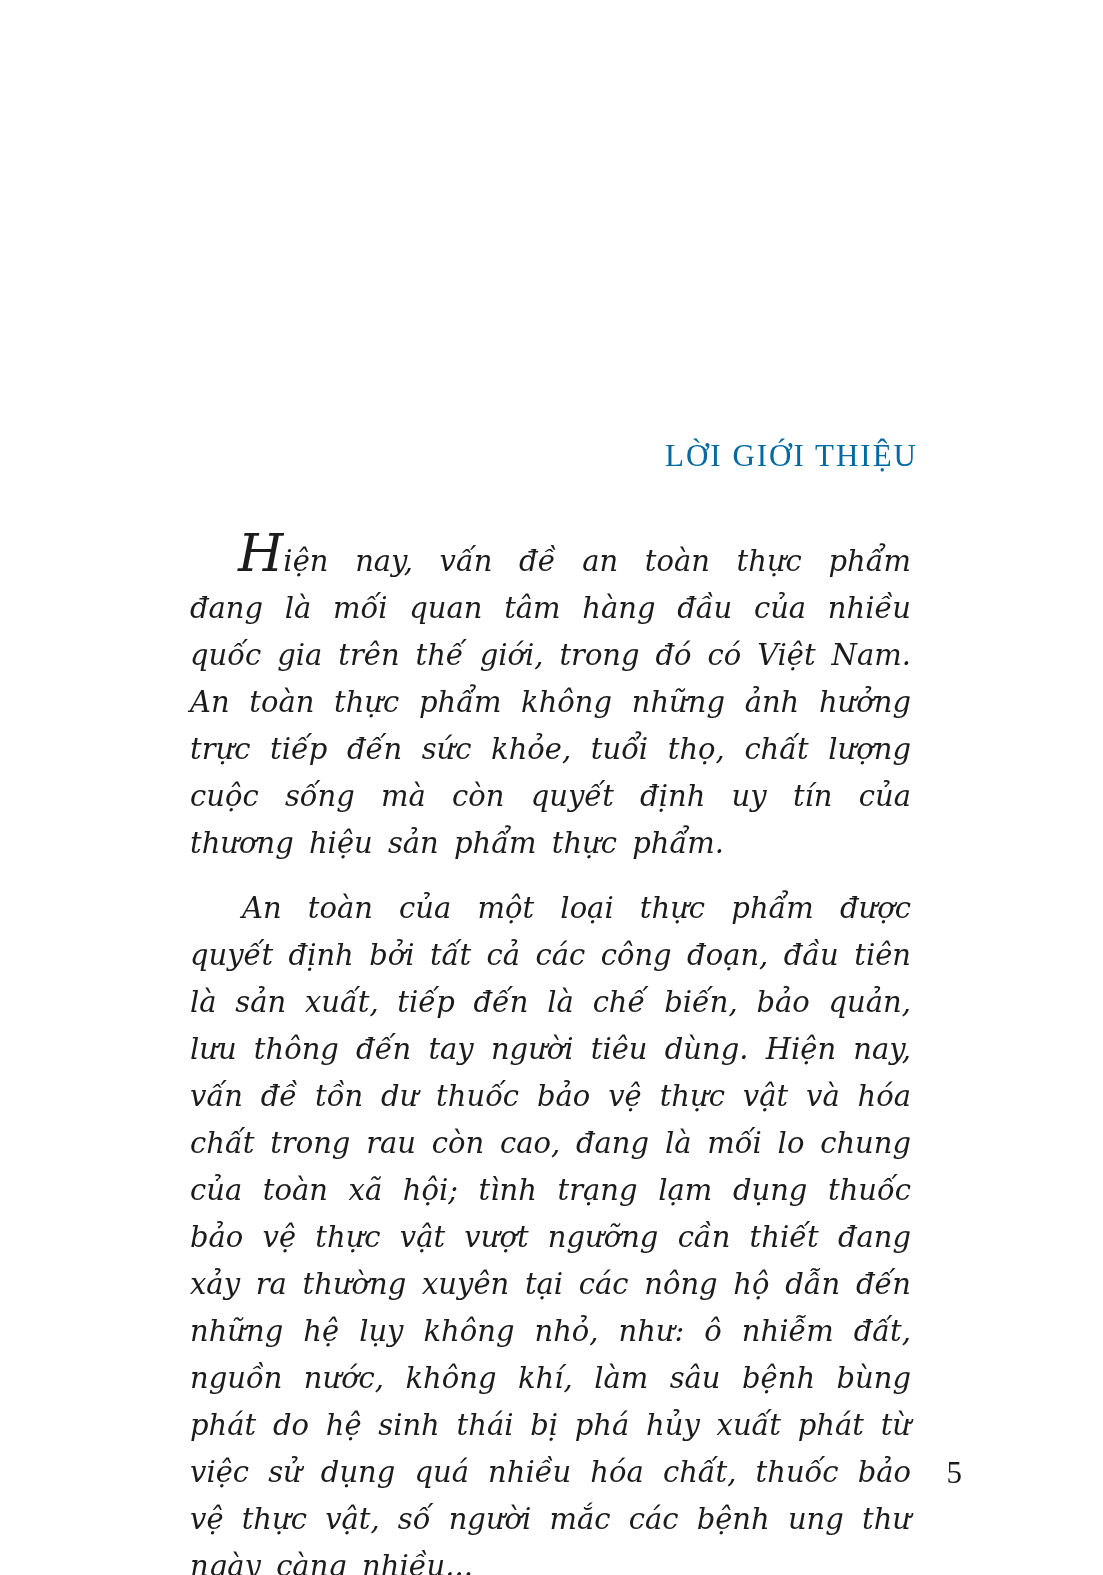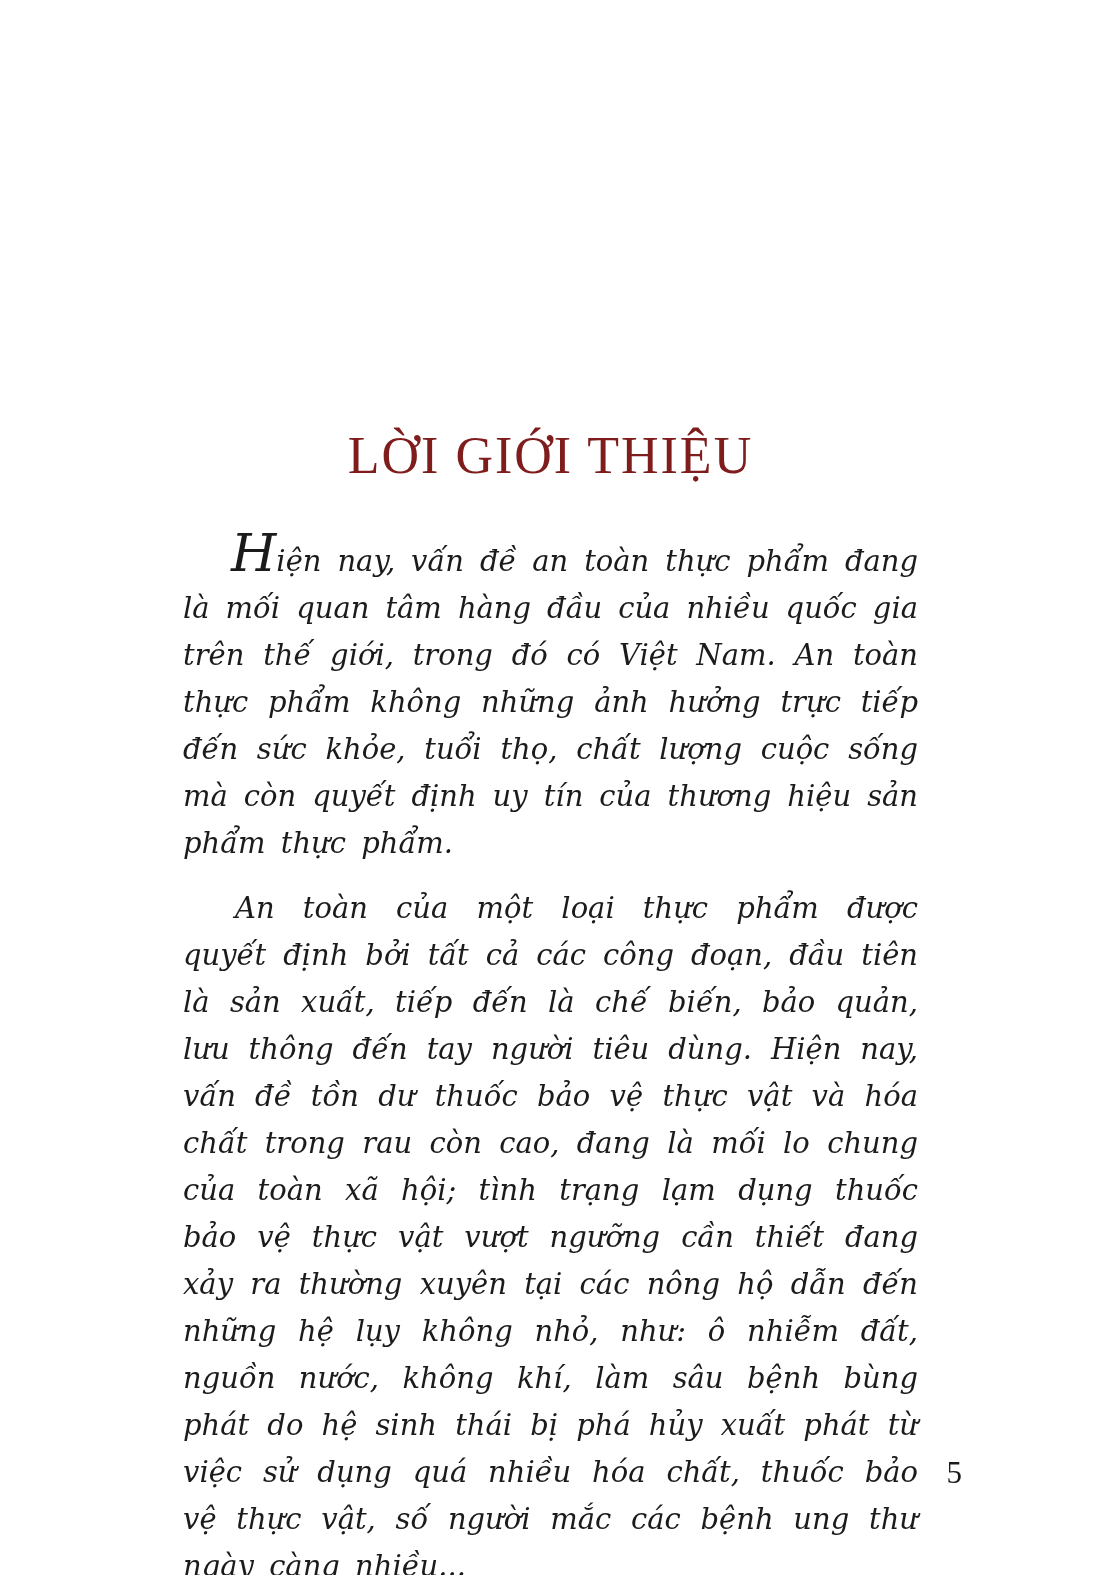"LỜI GIỚI THIỆU" .page-title { color: #7f1d1d -> #0369a1; font-size: 52px -> 31px; text-align: center -> right }
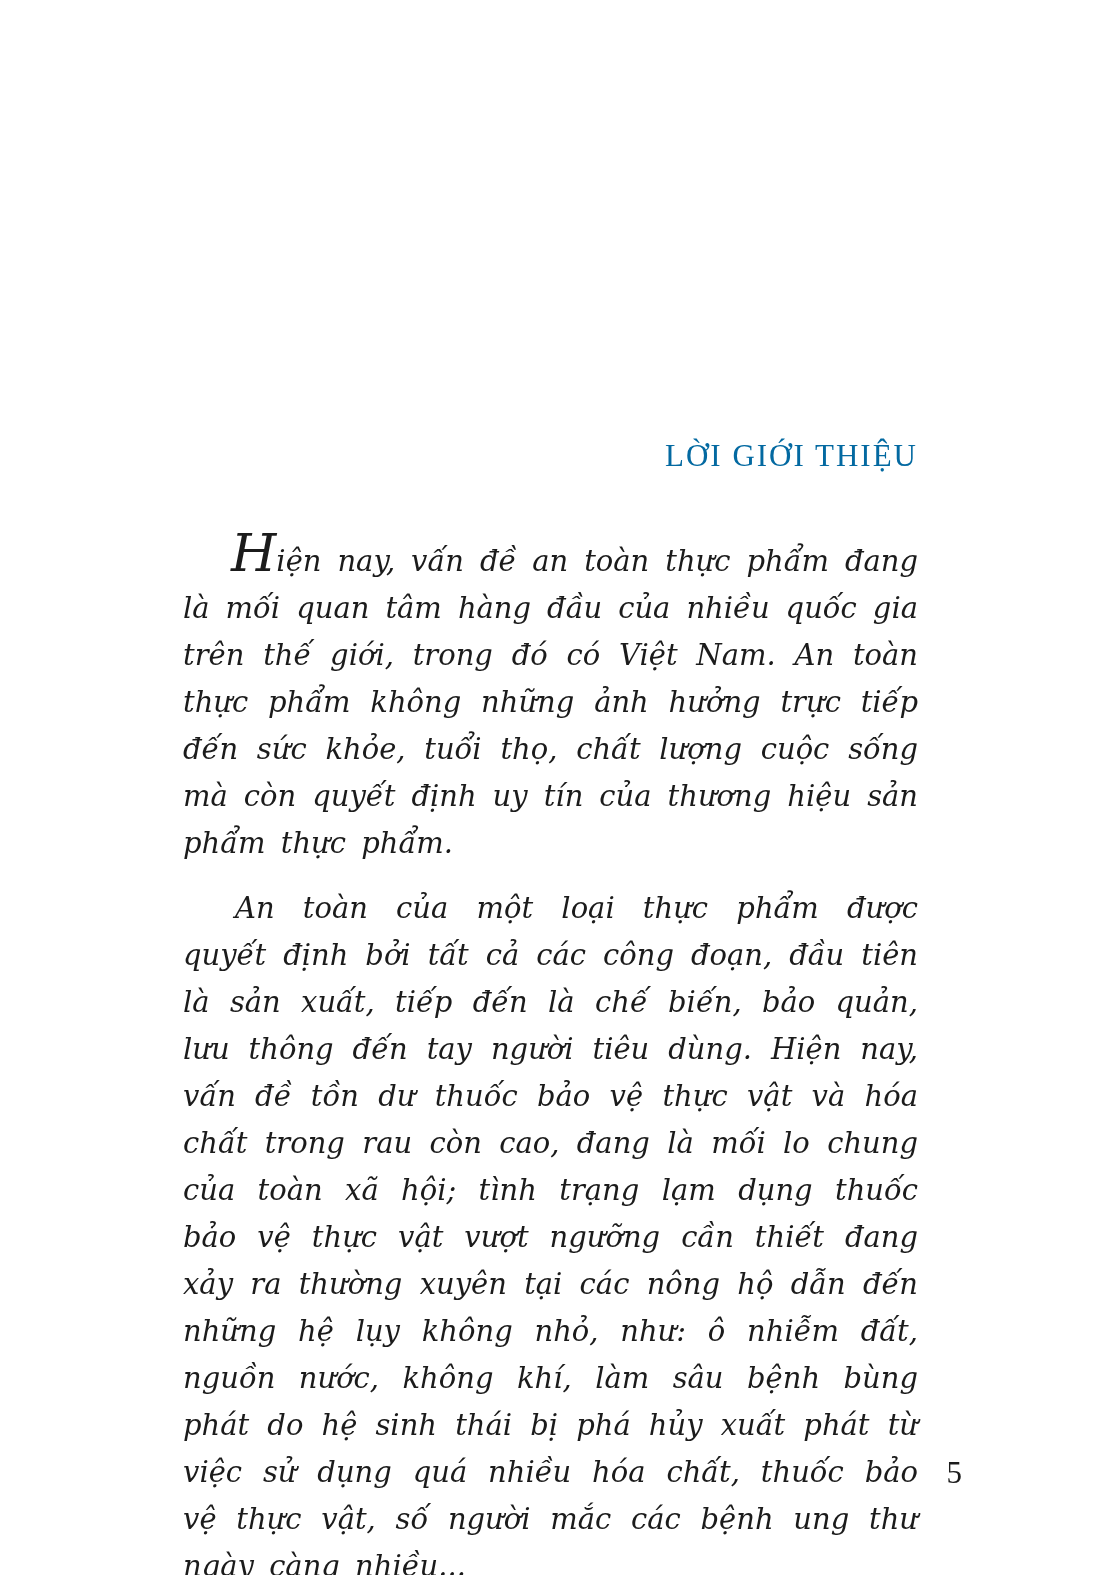"Hiện nay, vấn đề an" .body-text { margin: 0 -> 7px }
